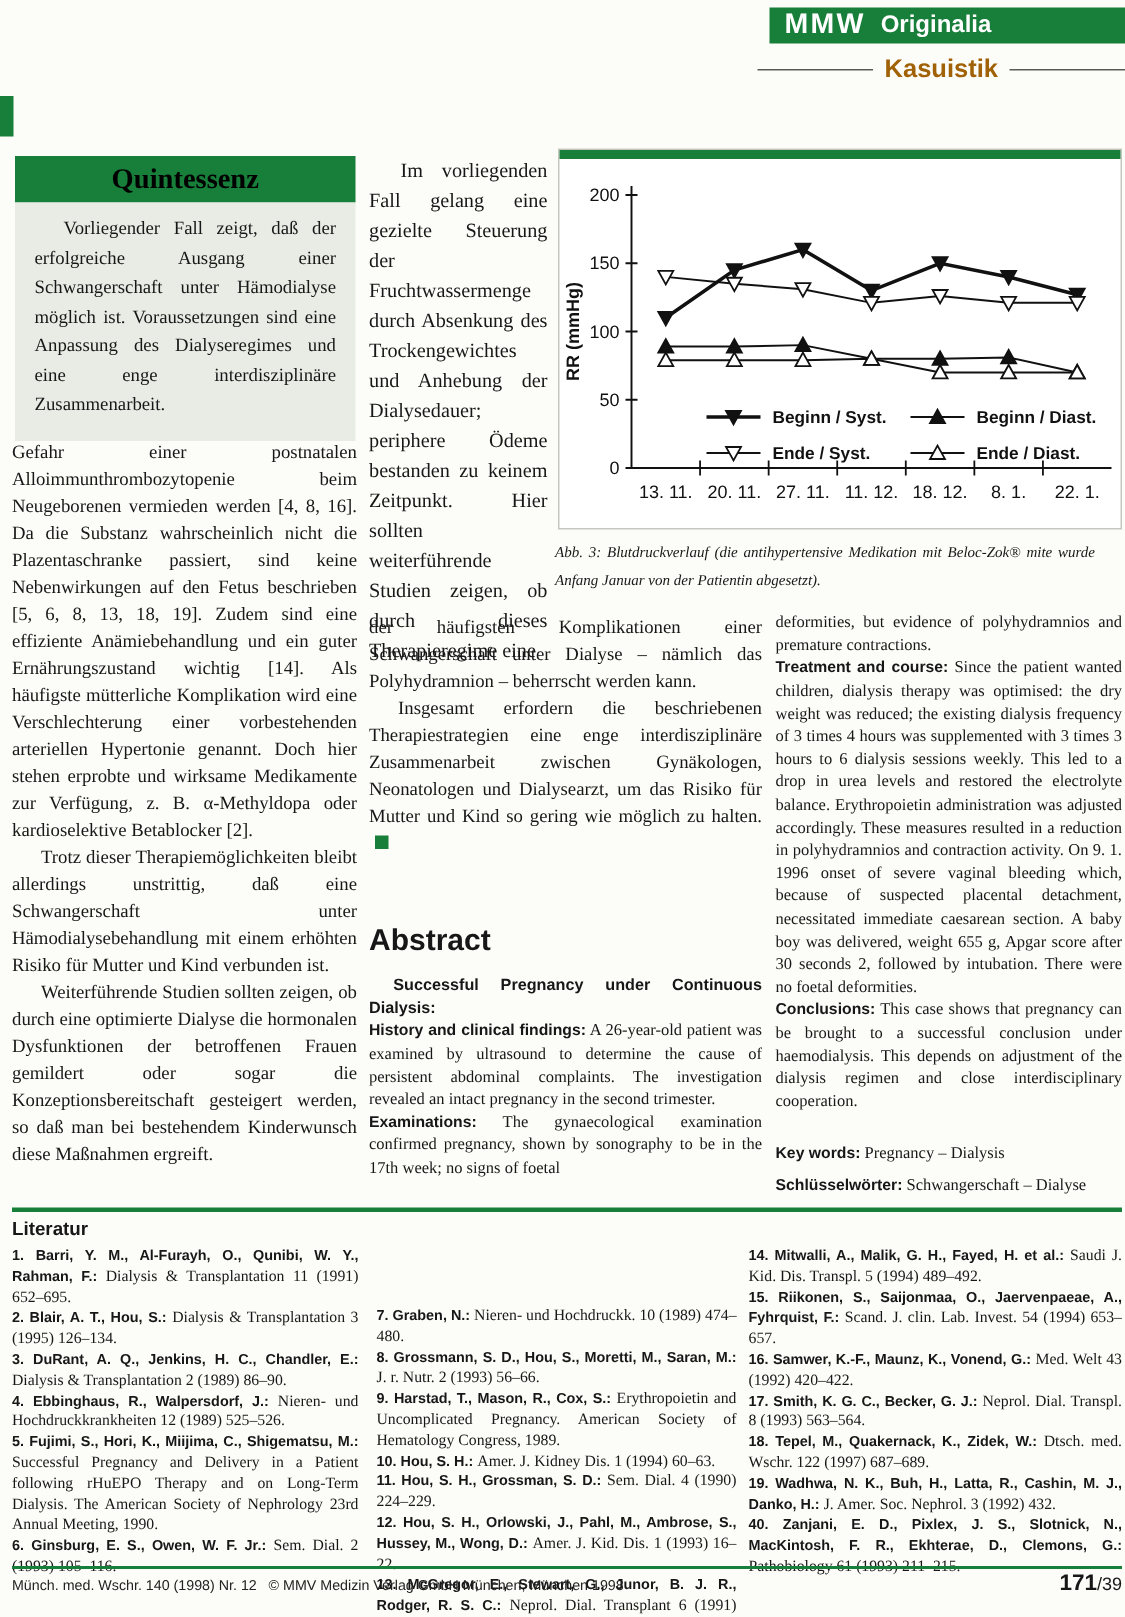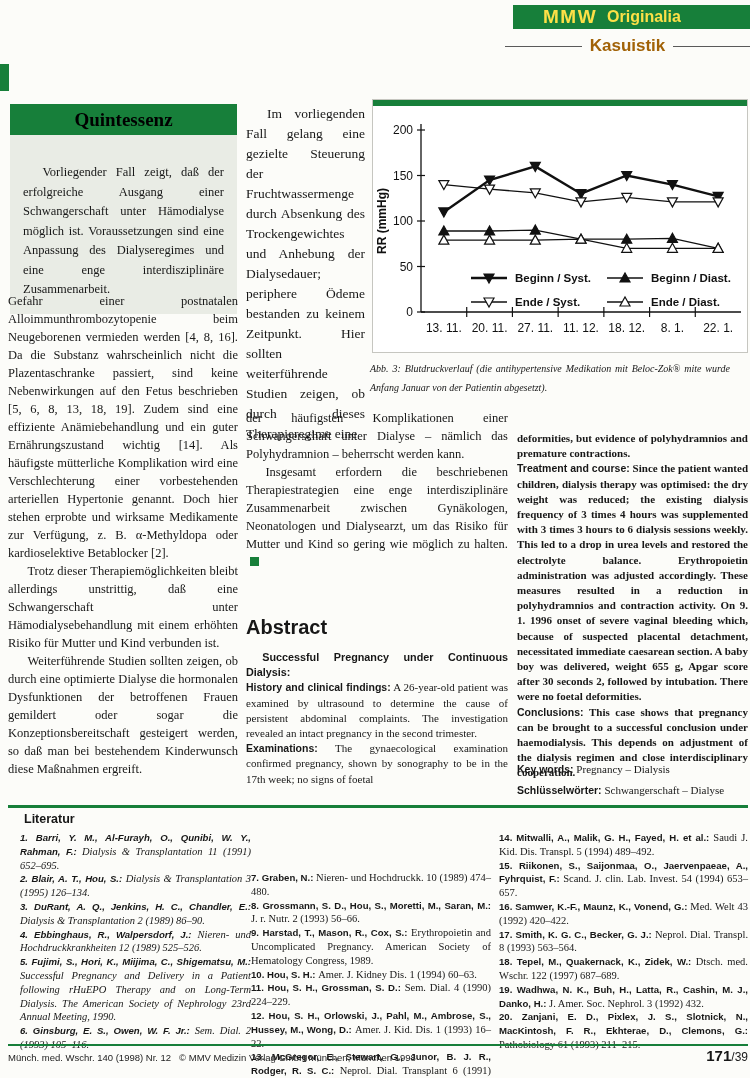"MMW" .brandbar { color: #fde047 -> #ffffff; padding-left: 30px -> 10px }
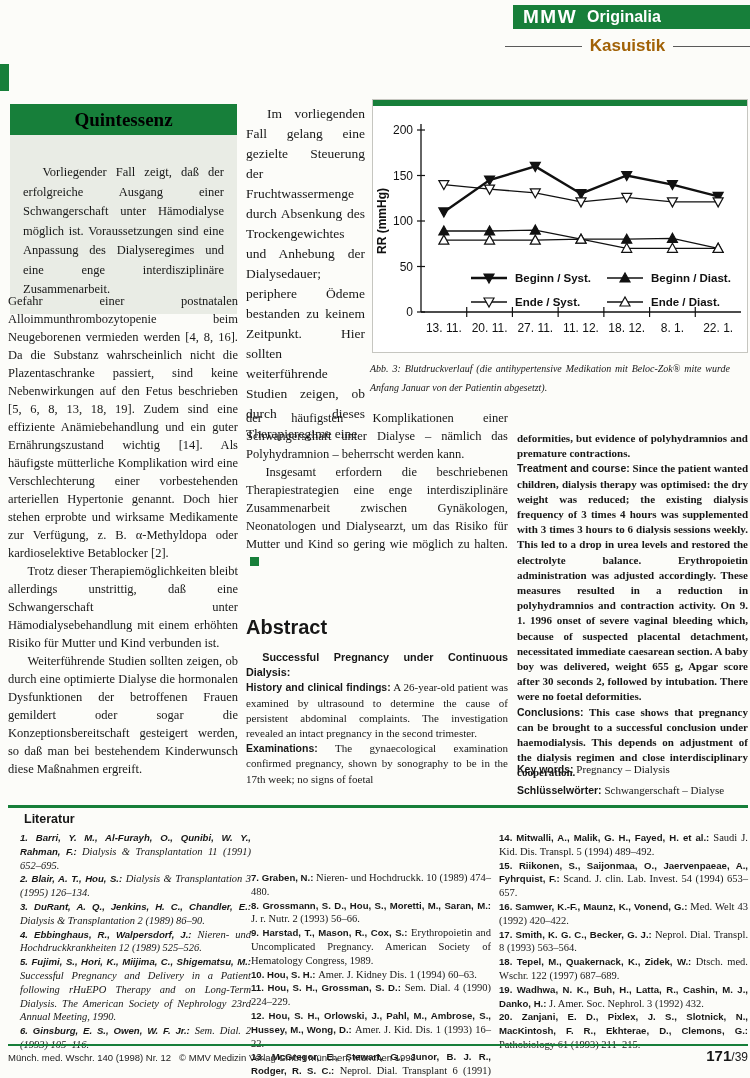"Vorliegender Fall zeigt, daß der" .q-body { padding: 28px 13px 14px -> 8px 13px 14px }
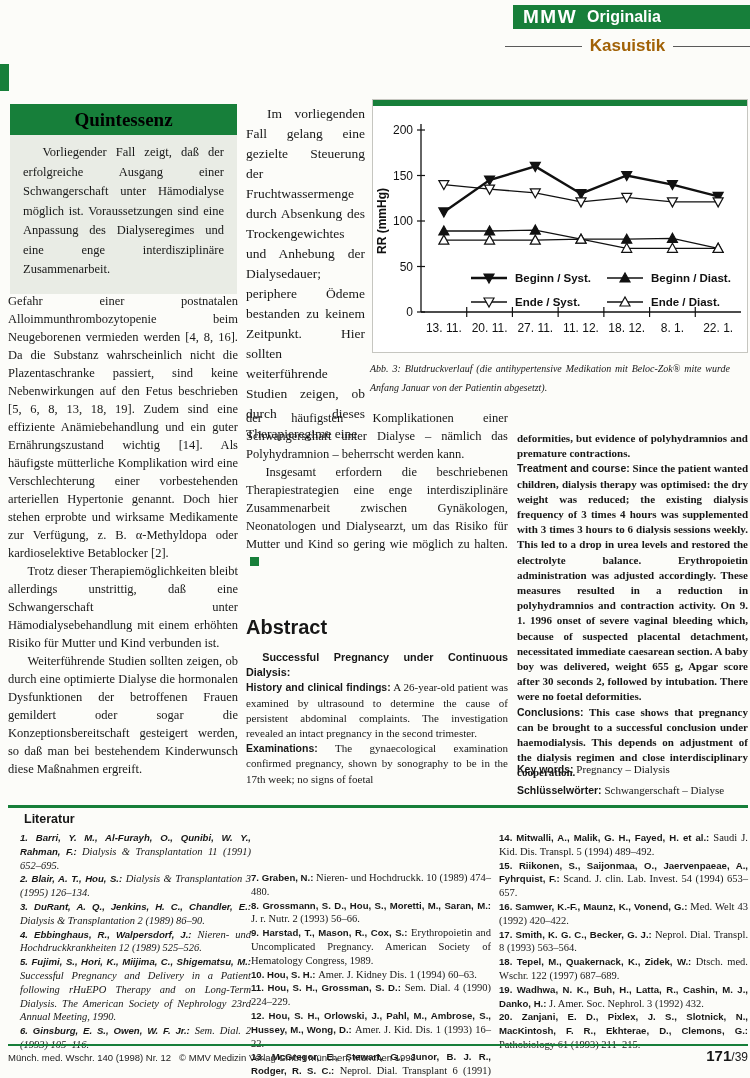"deformities, but evidence of" .right-col { font-weight: bold -> none; top: 431px -> 408px }
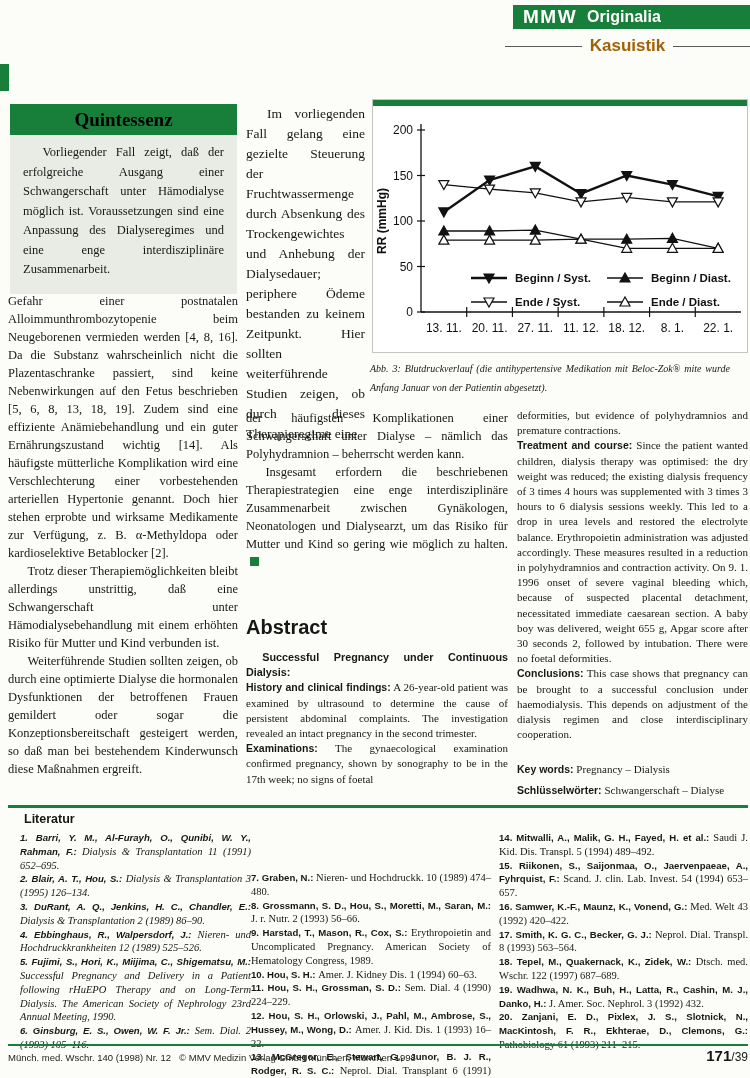"Literatur" .lit-h { margin-left: 16px -> none }
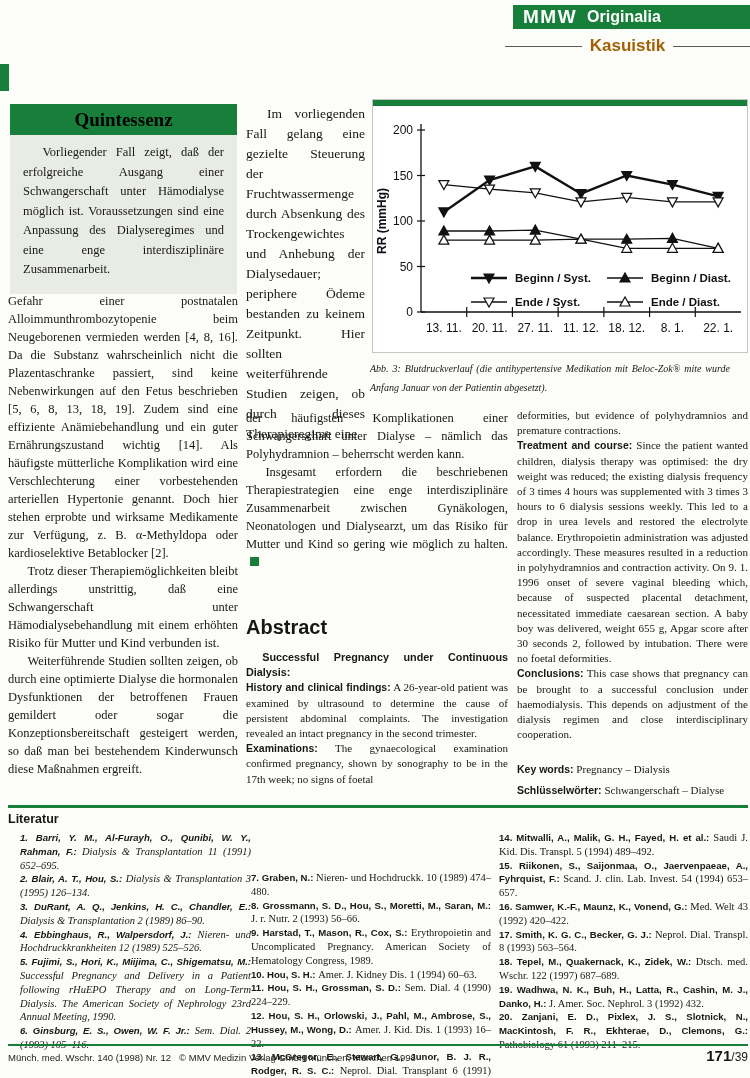"1. Barri, Y. M., Al-Furayh," .lc1 { font-style: italic -> none; left: 20px -> 8px }
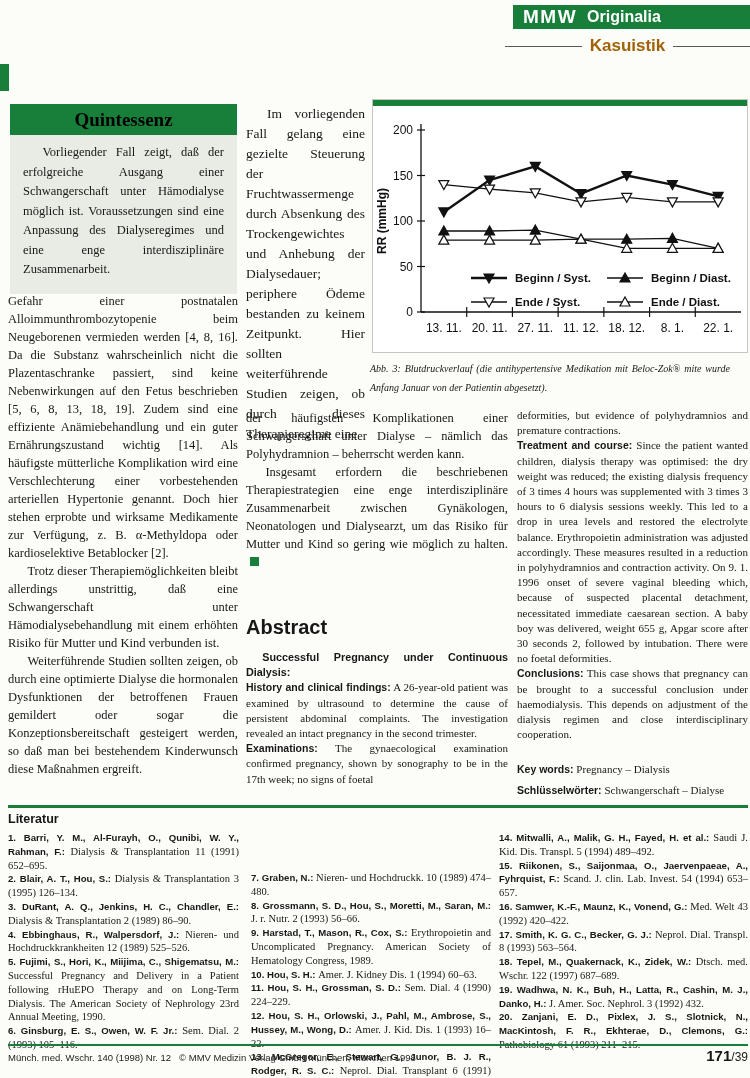"20. Zanjani, E. D., Pixlex," b { text: 20 -> 40 }
